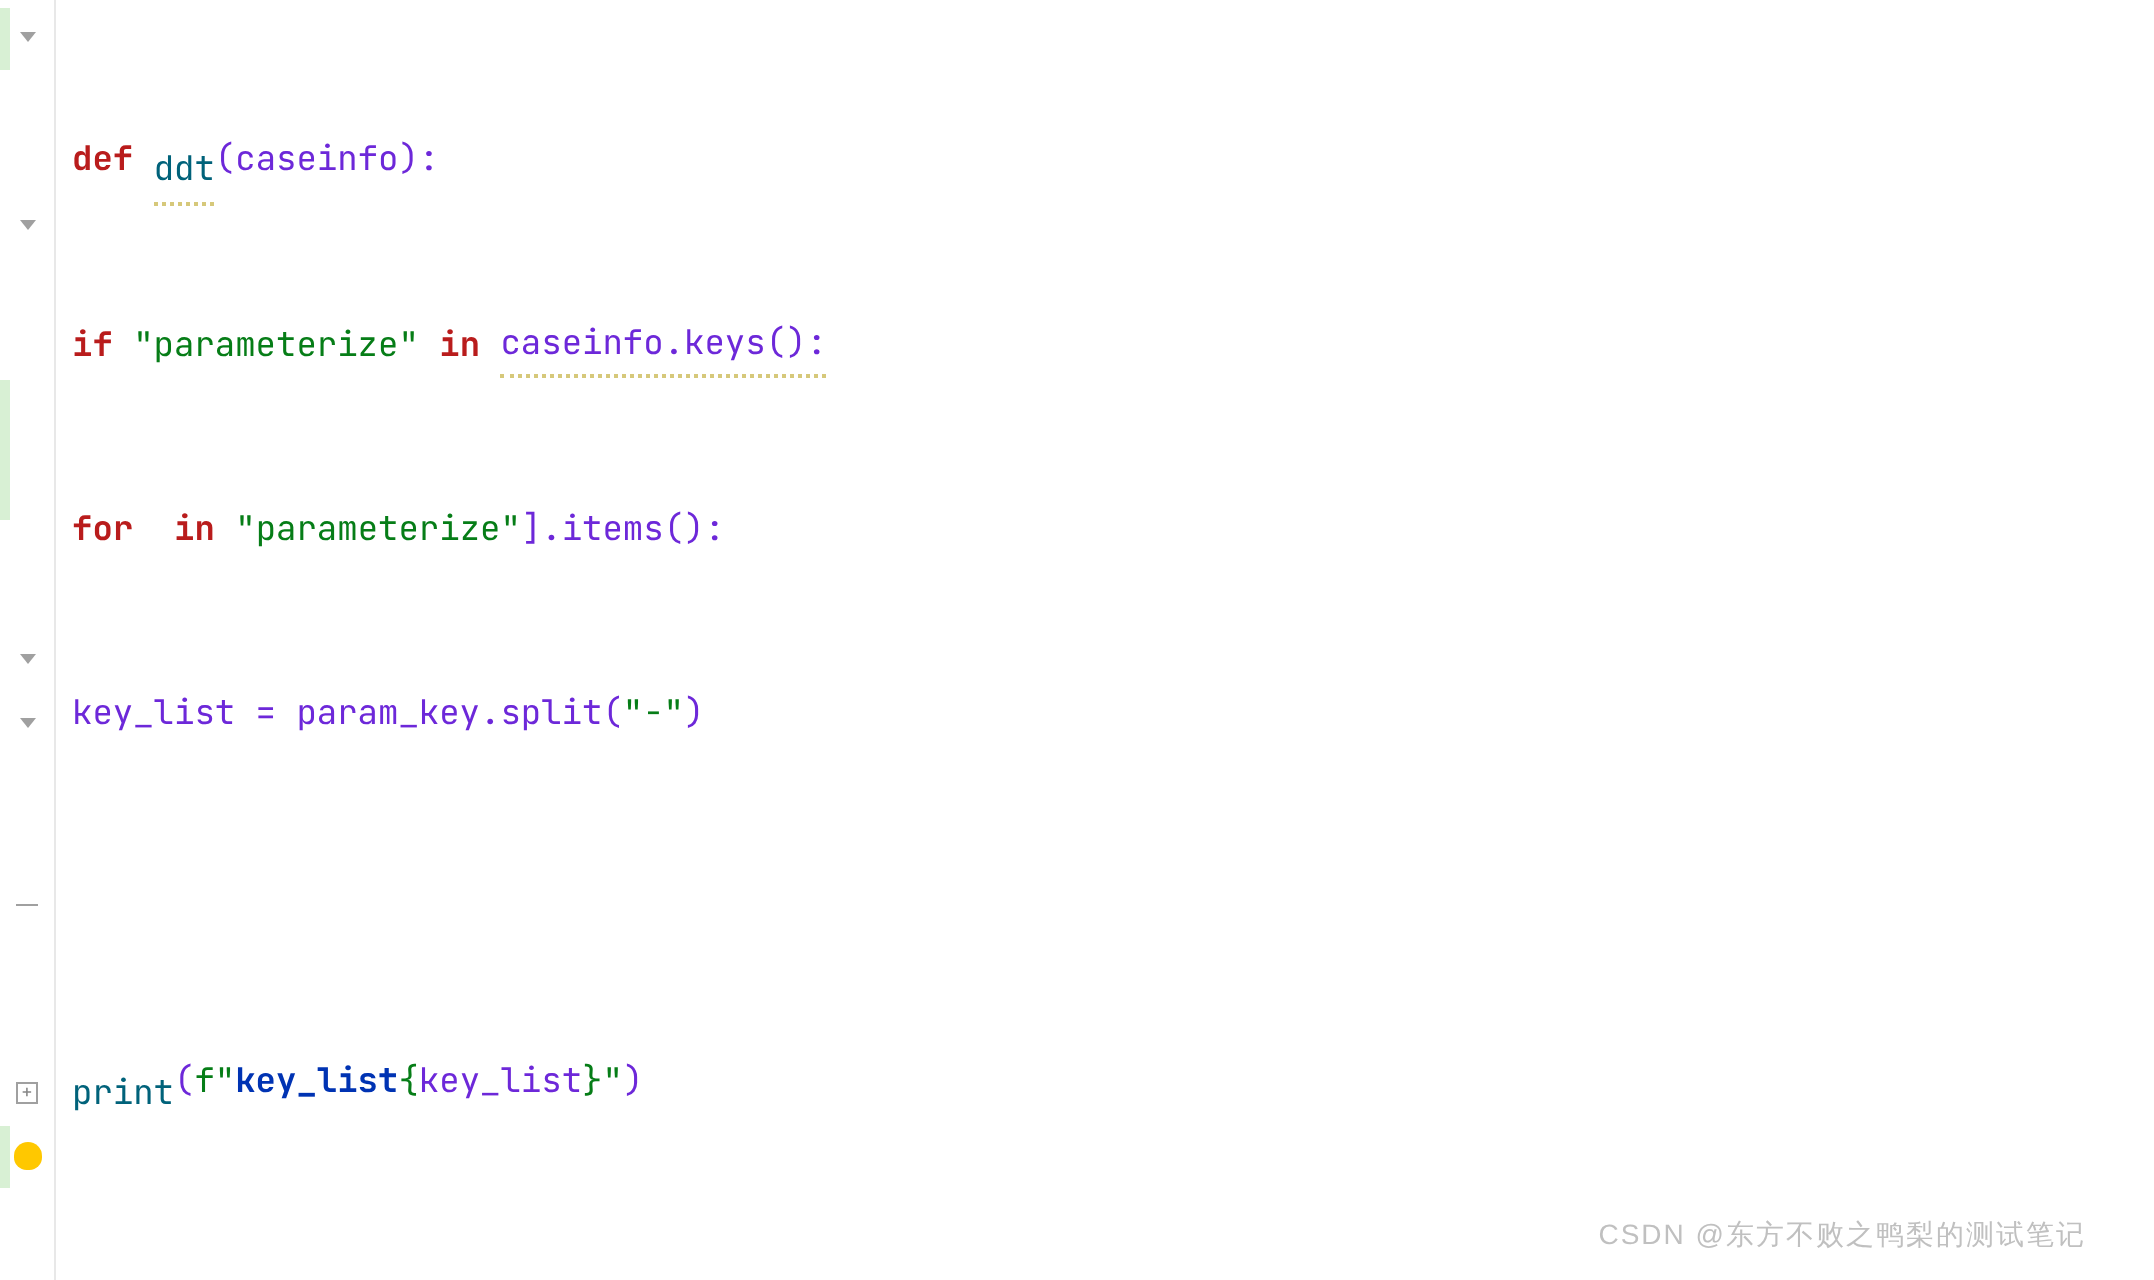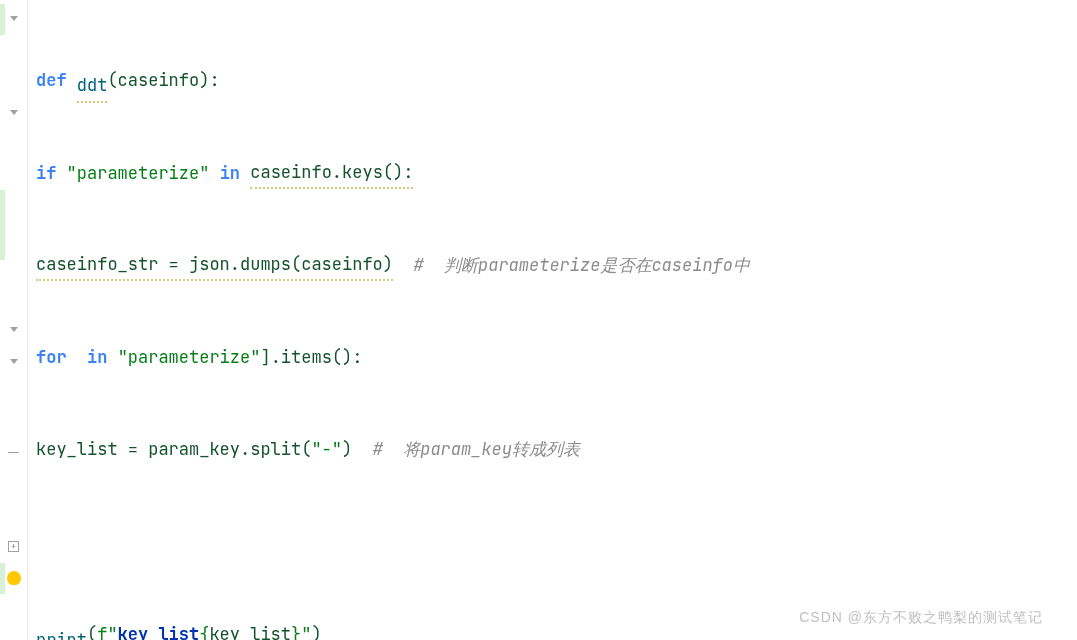"def" .kw { color: #3b82f6 -> #b91c1c }
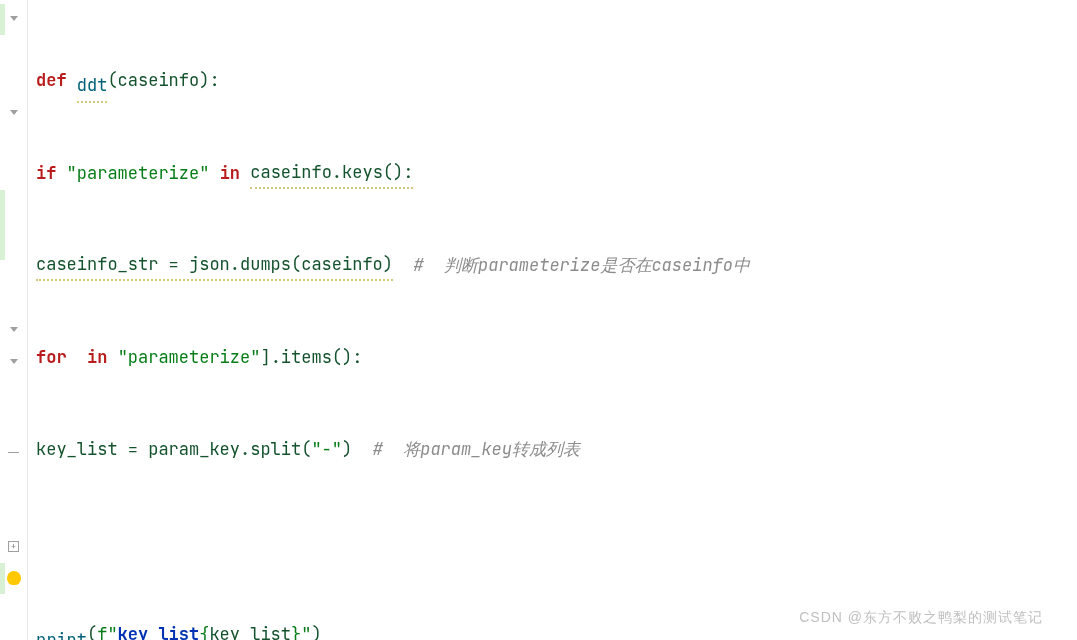"(caseinfo):" .var { color: #14532d -> #6d28d9 }
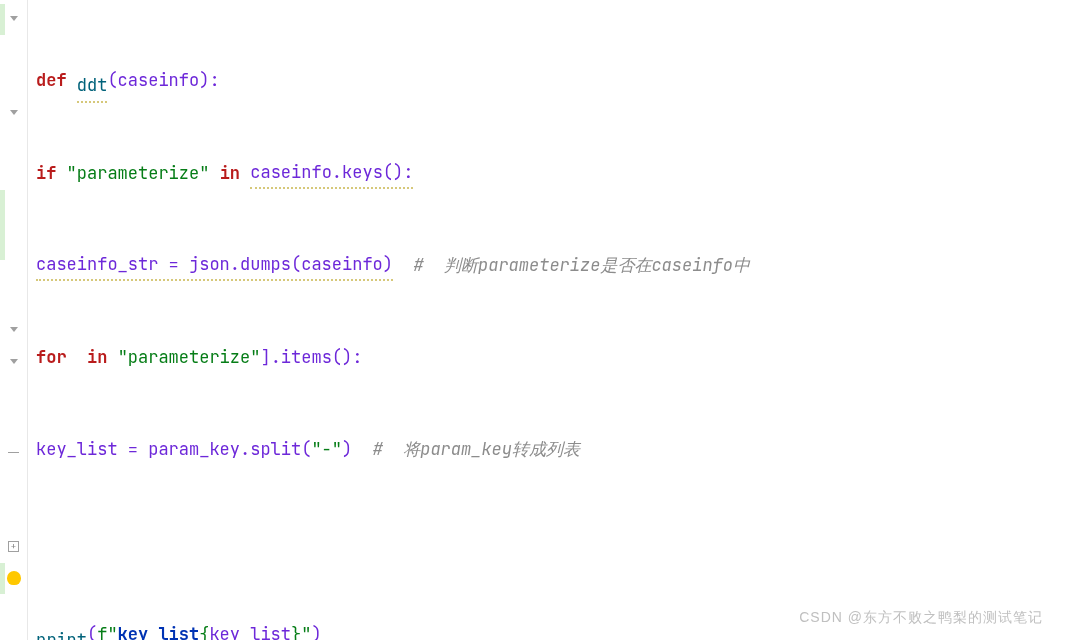"caseinfo_str = json.dumps(caseinfo)" div.line { html: <div> <span>caseinfo_str = json.dumps(caseinfo)</span><span> </span><span># 判断parameterize是否在caseinfo中</span></div> -> none }
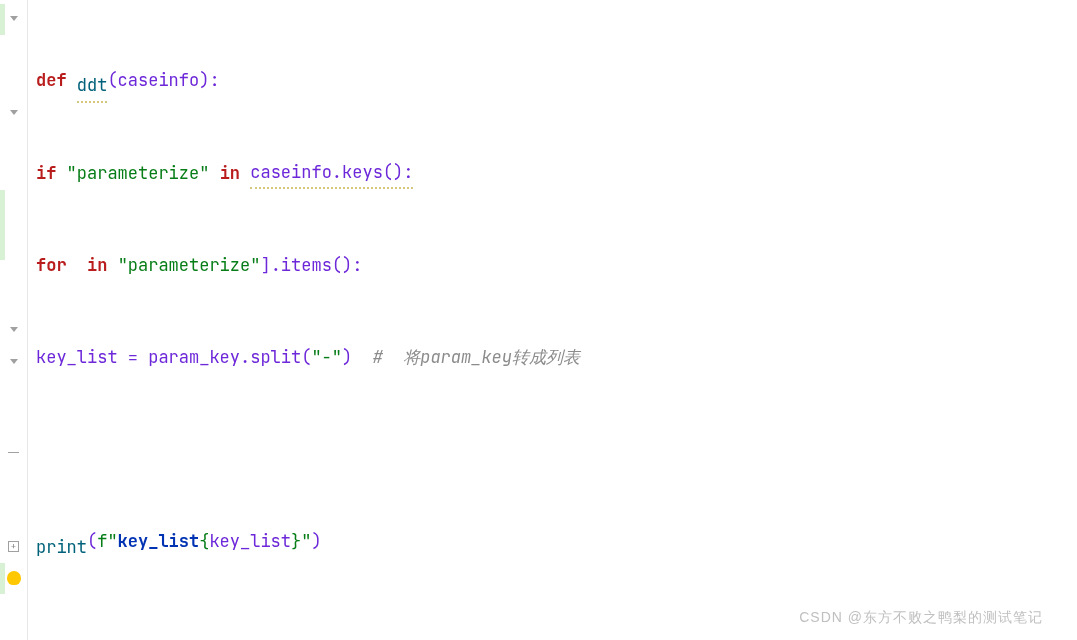"# 将param_key转成列表" span.comment { html: <span># 将param_key转成列表</span> -> none }
